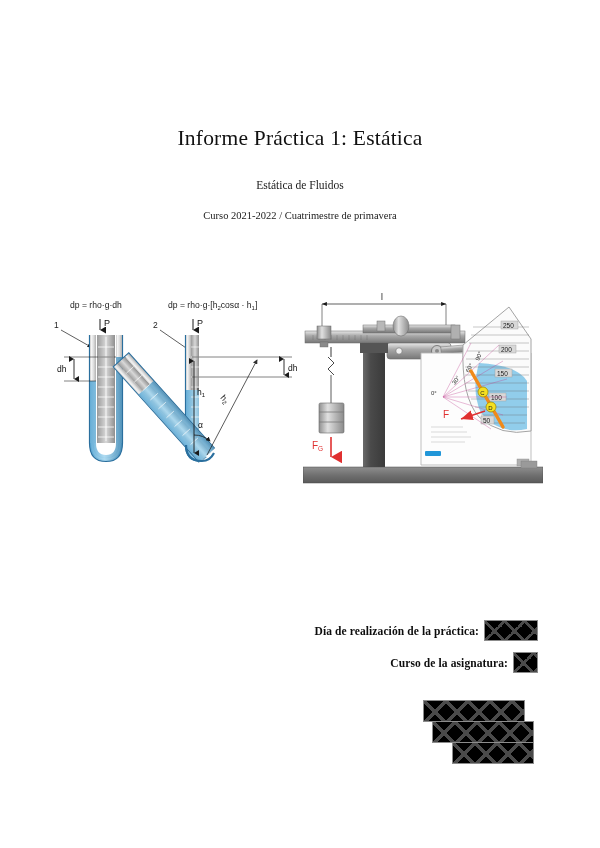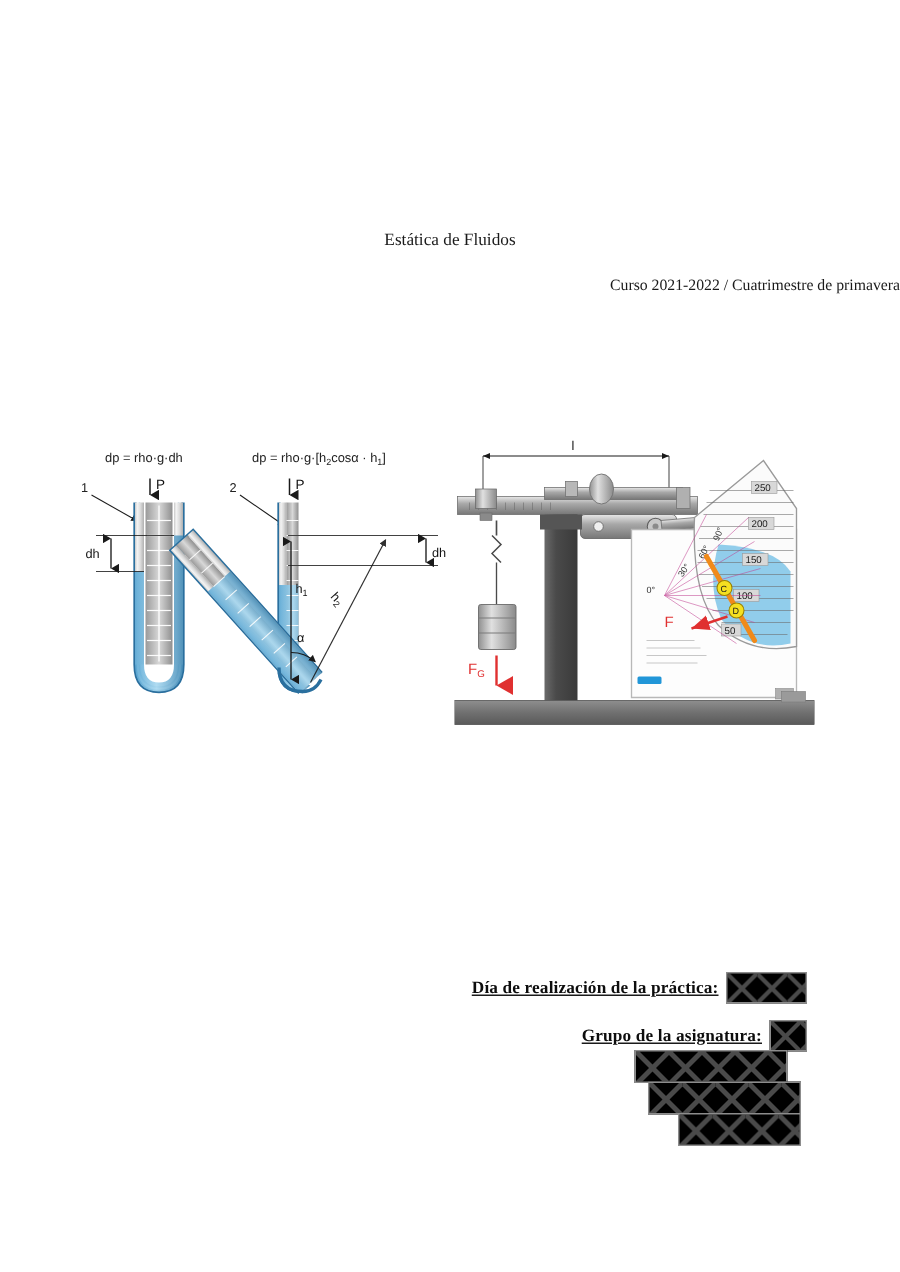"Informe Práctica 1: Estática" h1.doc-title { html: none -> <h1>Informe Práctica 1: Estática</h1> }
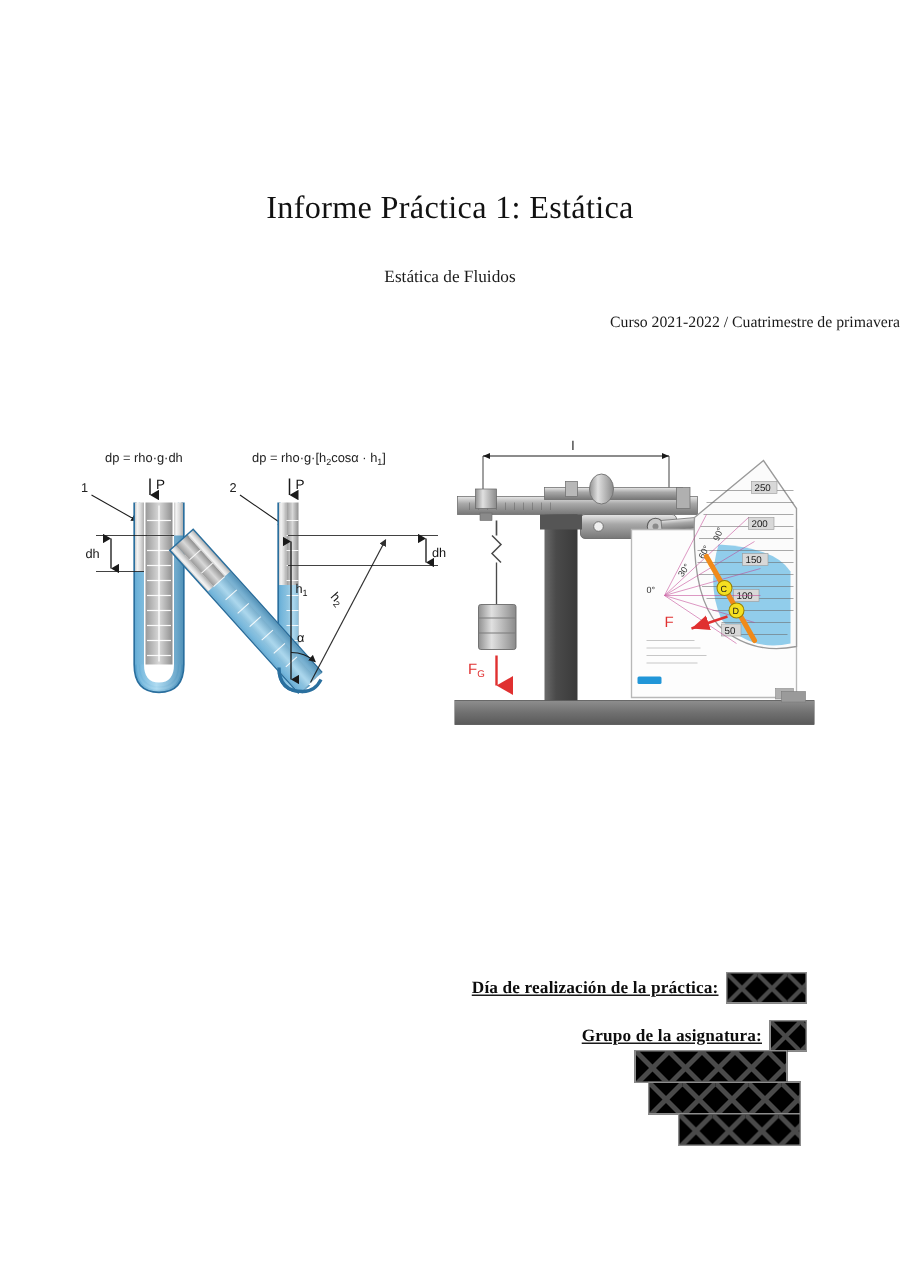"Curso 2021-2022 / Cuatrimestre de" .doc-course { text-align: right -> none }
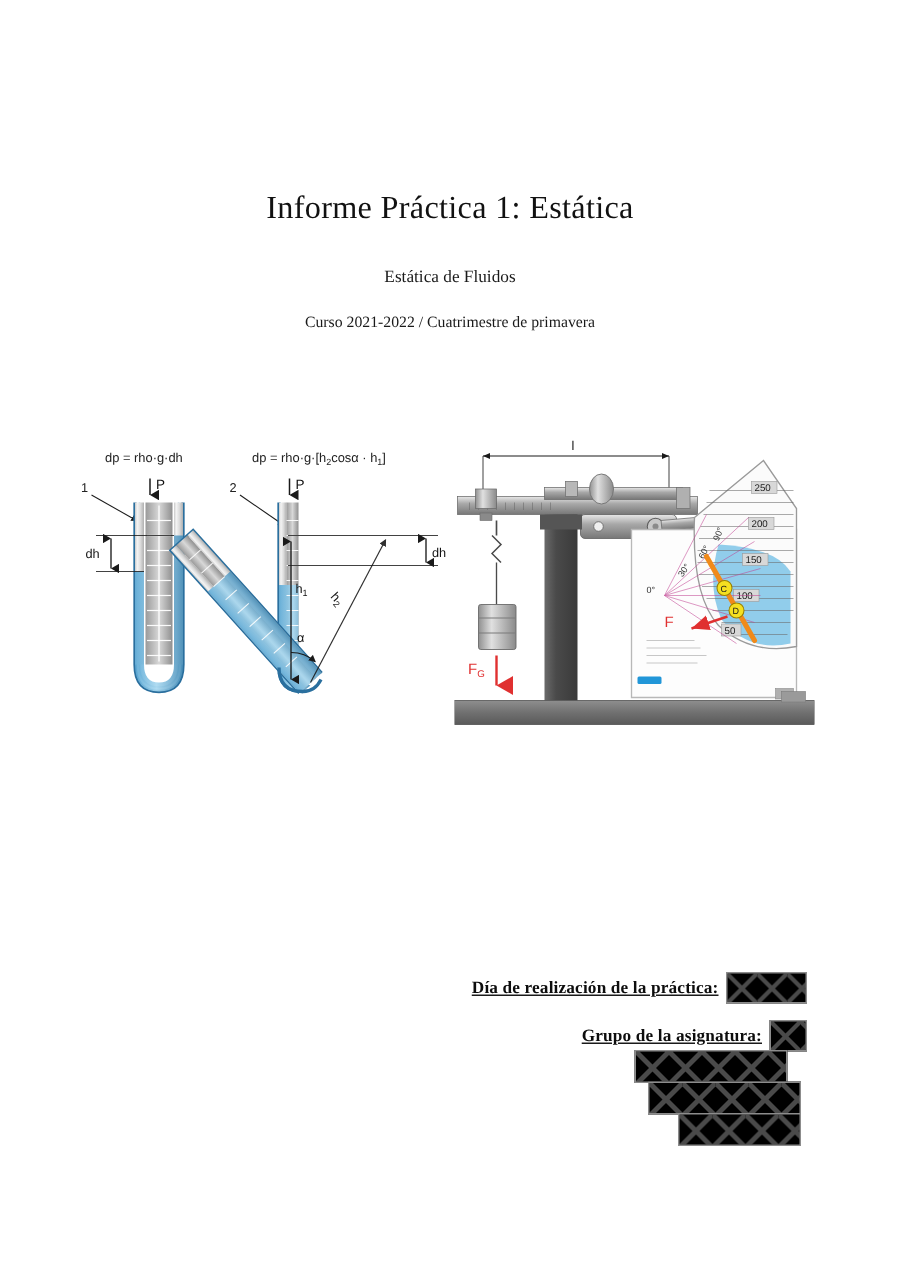"Día de realización de la" .id-fields { text-decoration: underline -> none; top: 648px -> 620px }
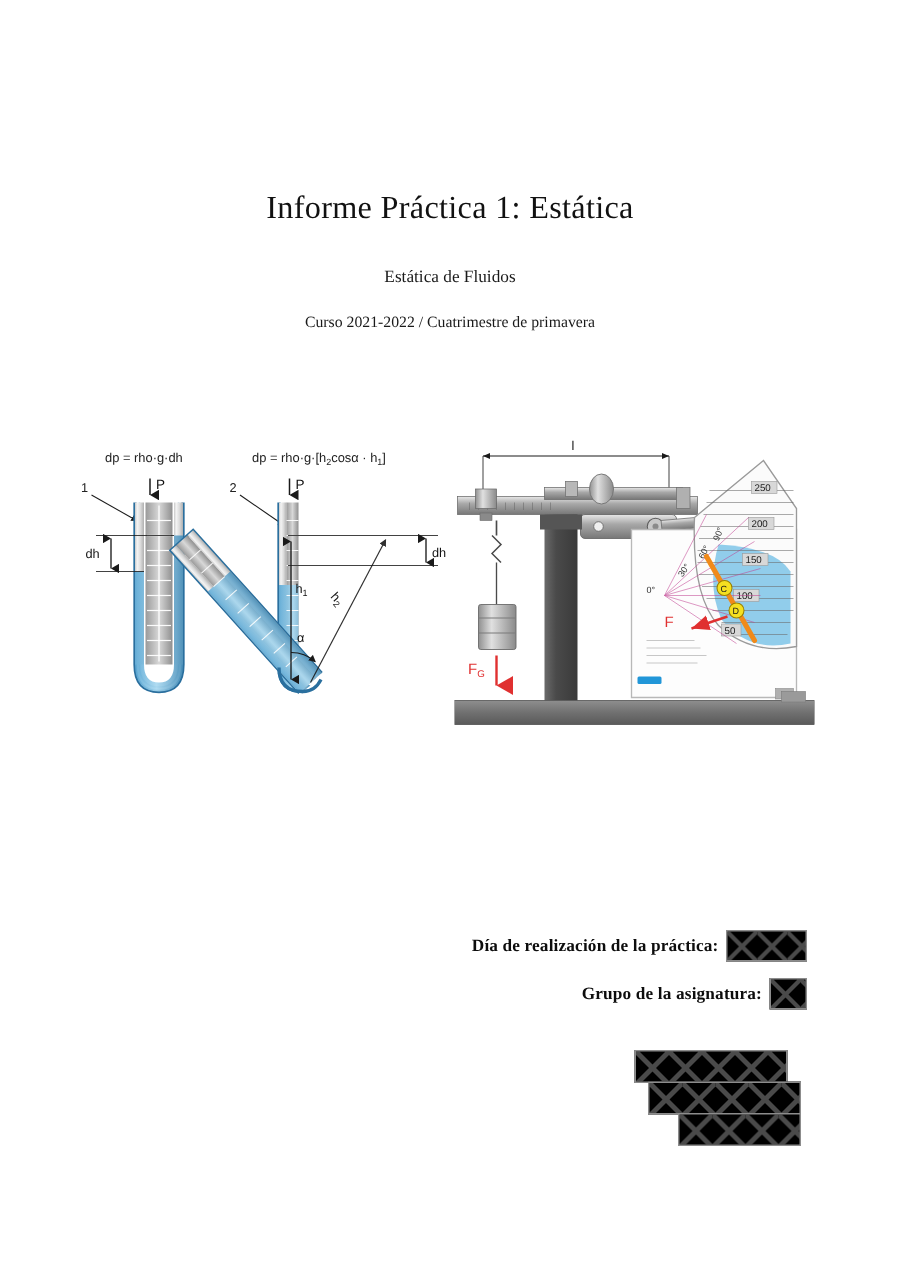"Grupo de la asignatura:" span.id-label { text: Grupo -> Curso }
